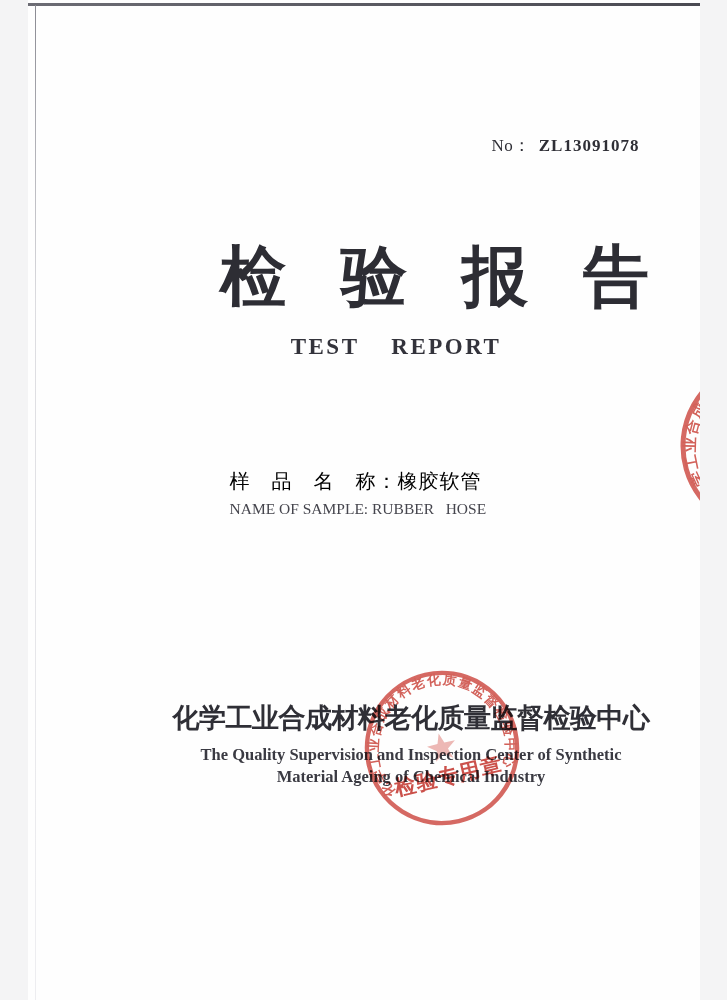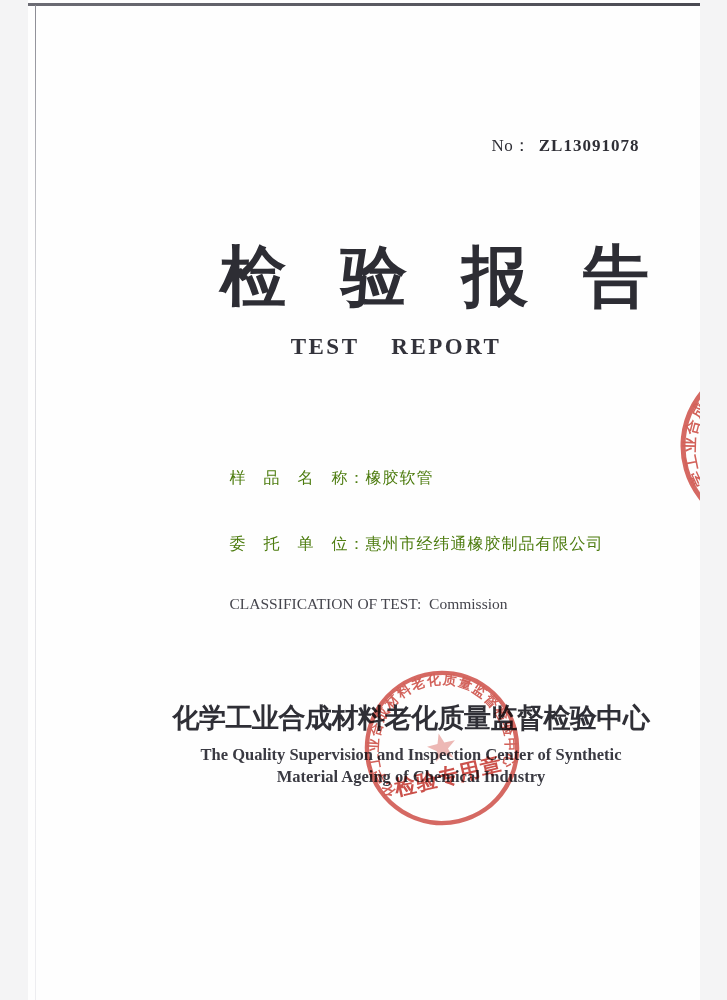"样 品 名 称：橡胶软管" .field .zh { color: #4d7c0f -> #000000; font-size: 16px -> 20px }
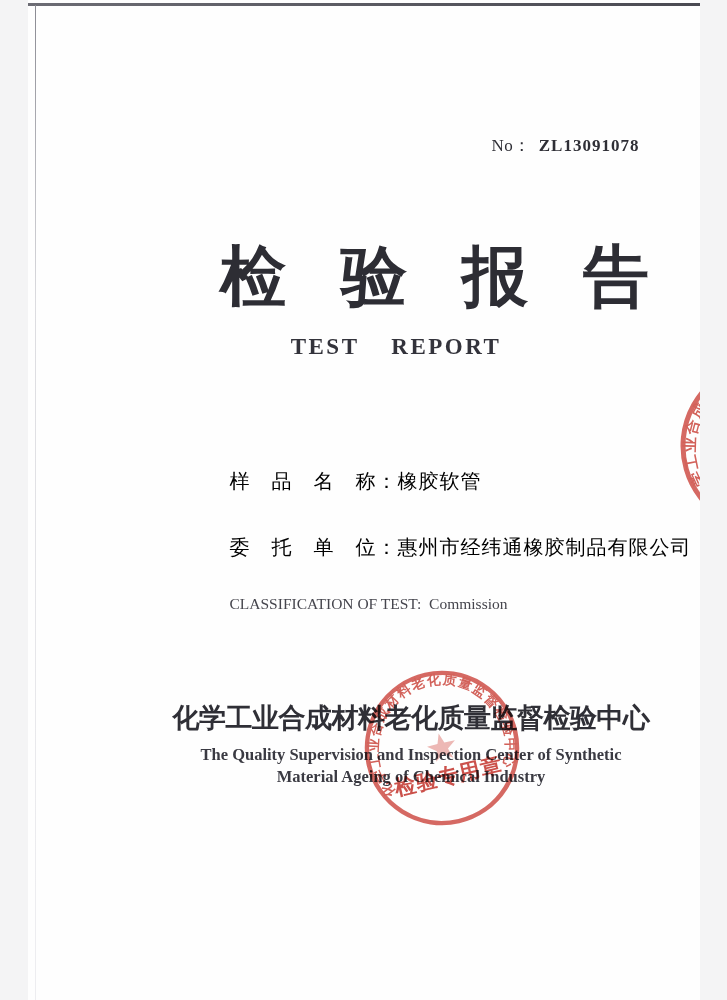"NAME OF SAMPLE: RUBBER HOSE" p.en { html: none -> <p>NAME OF SAMPLE: RUBBER HOSE</p> }
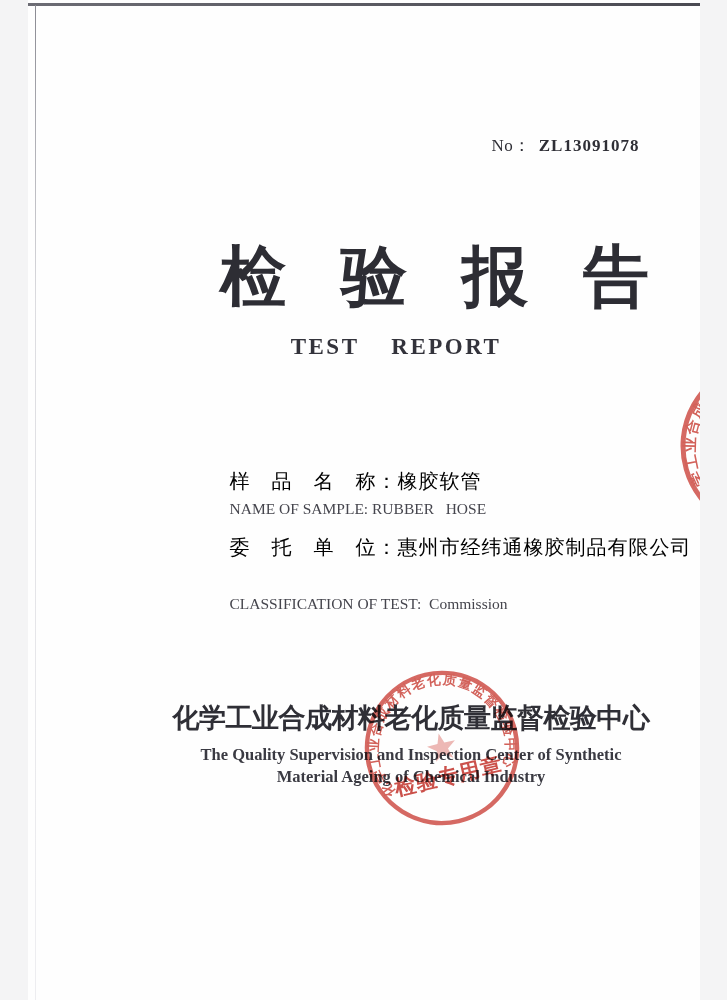"委 托 单 位：惠州市经纬通橡胶制品有限公司" p.zh { html: <p>委 托 单 位：惠州市经纬通橡胶制品有限公司</p> -> none }
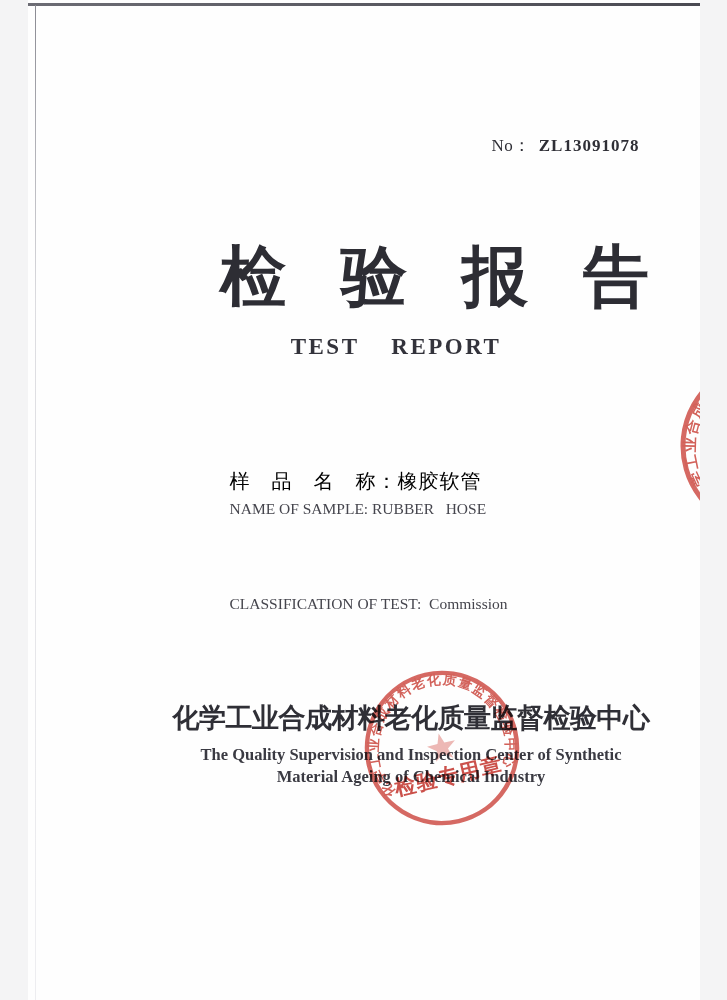"CLASSIFICATION OF TEST: Commission" p.en { html: <p>CLASSIFICATION OF TEST: Commission</p> -> none }
